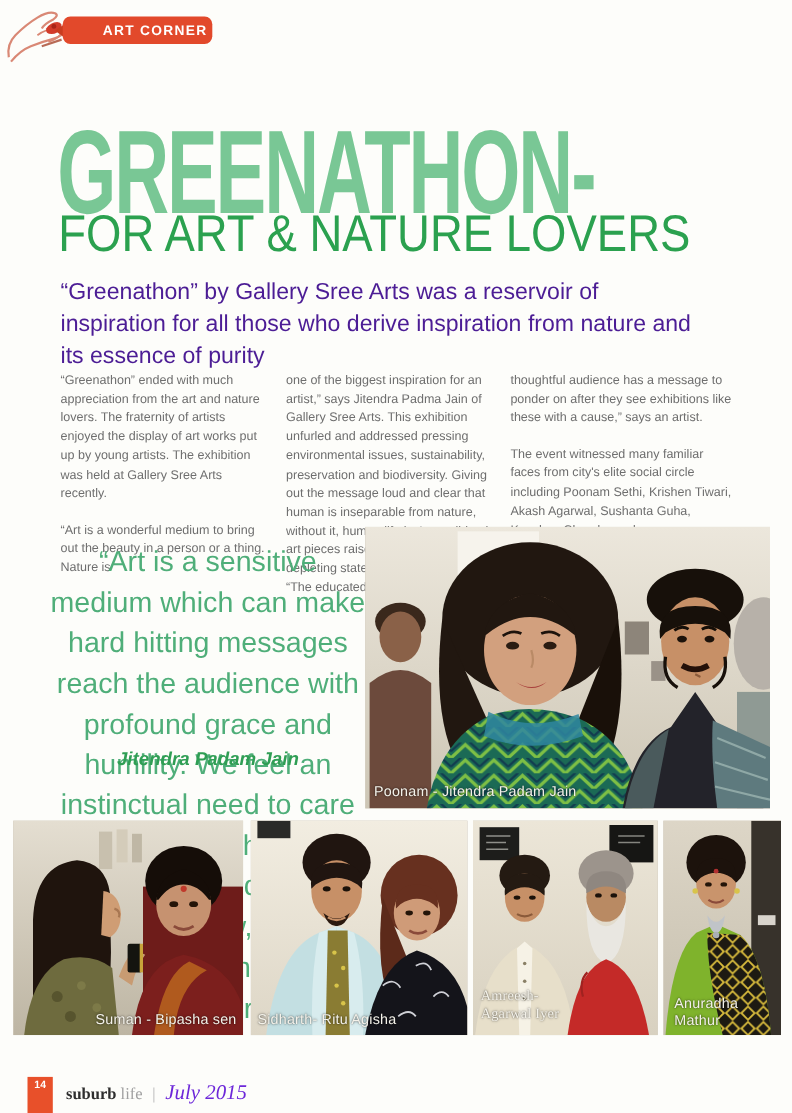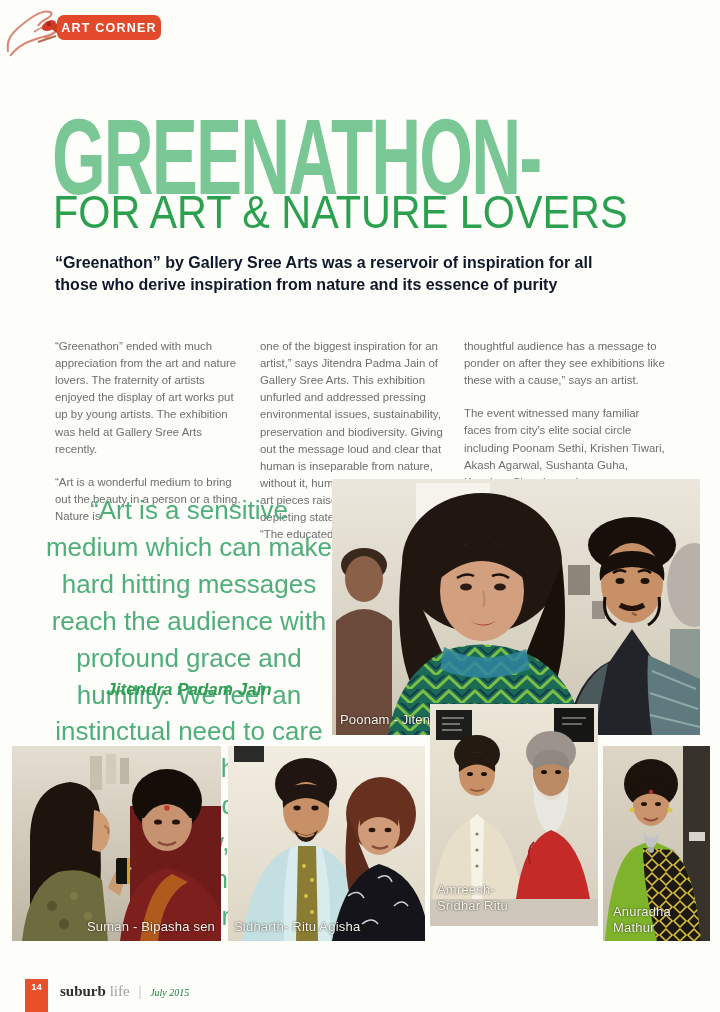"ART CORNER" .badge { padding-left: none -> 32px }
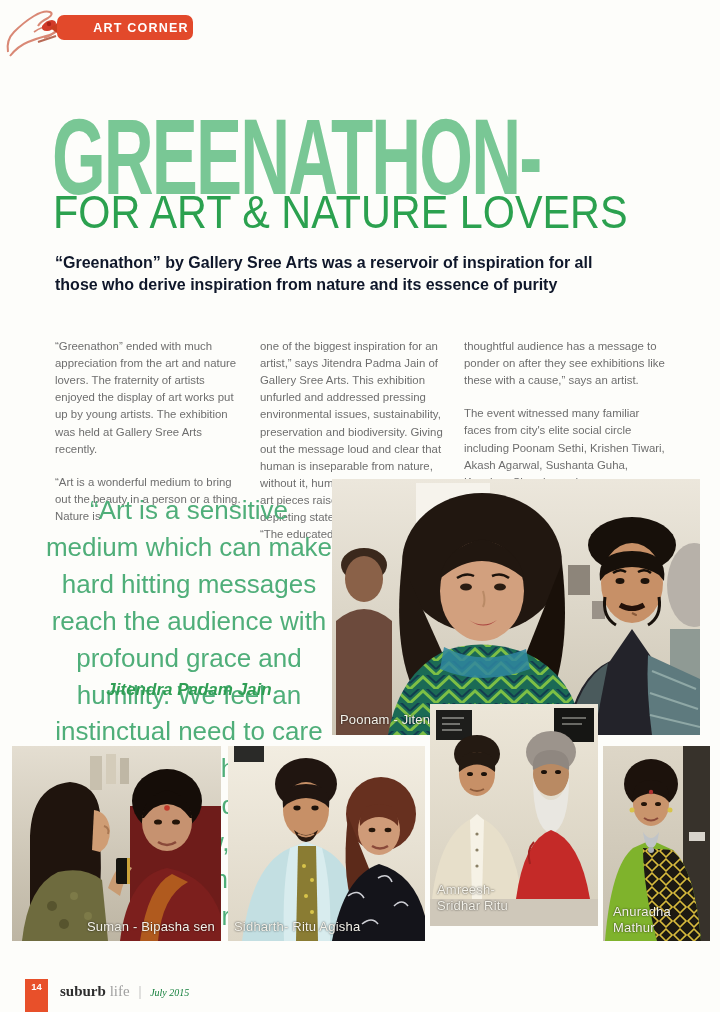"“Greenathon” by Gallery Sree Arts" .standfirst { color: #0f172a -> #4c1d95; font-size: 16px -> 21px; font-weight: 700 -> 400 }
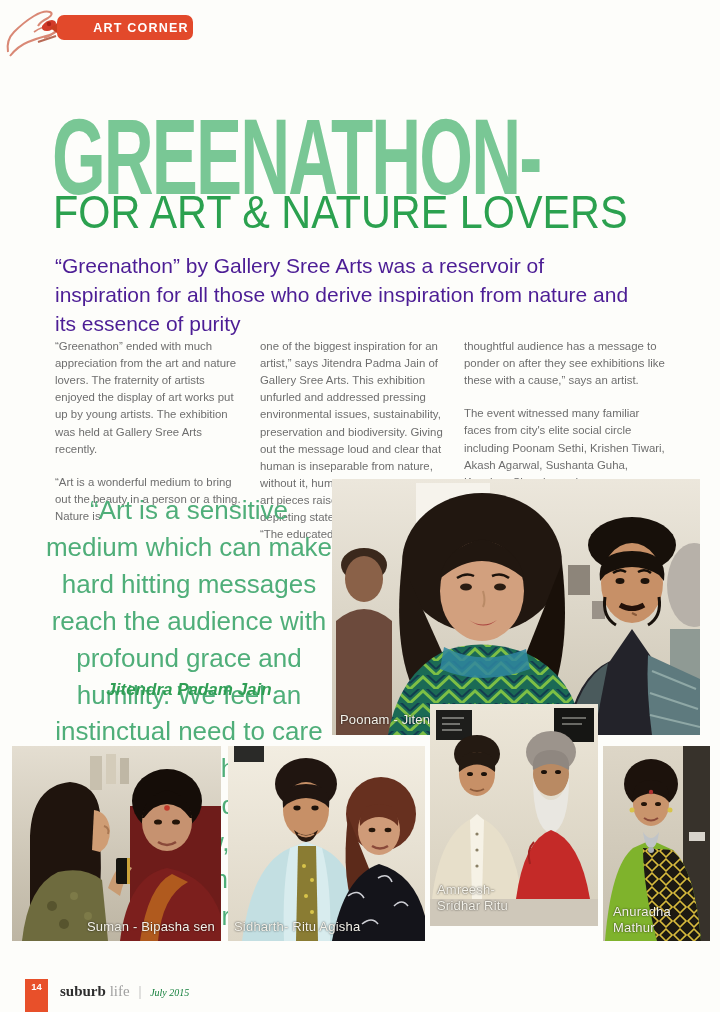"Amreesh-" .photo3 { font-family: none -> Liberation Serif, serif; height: 222px -> 195px; top: 704px -> 746px }
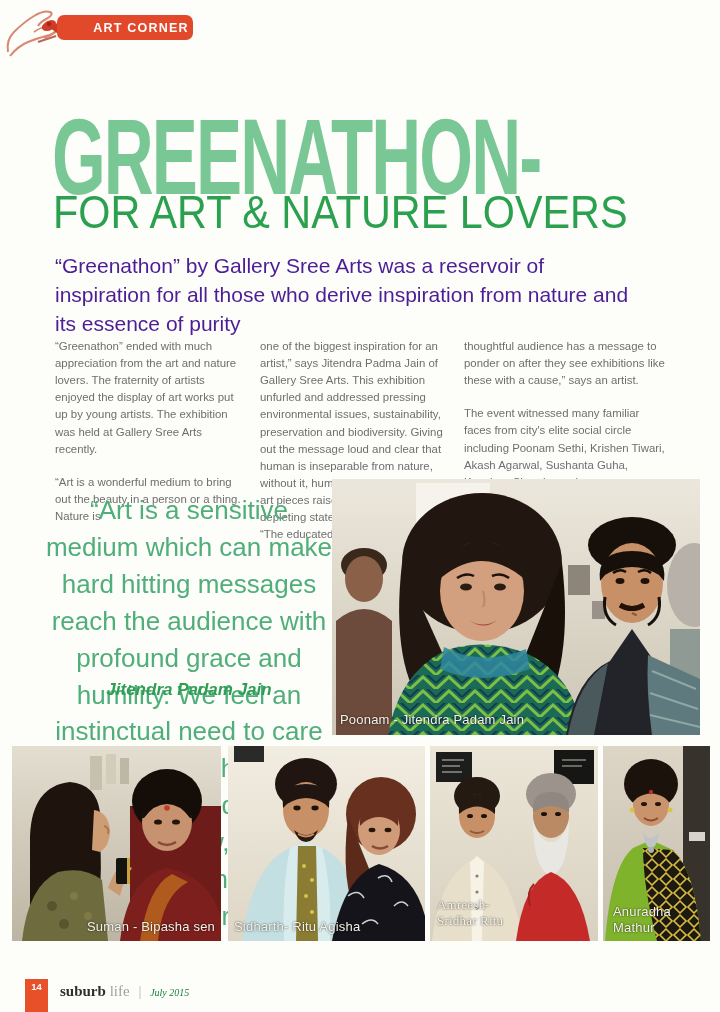"Sridhar Ritu" div { text: Sridhar Ritu -> Agarwal Iyer }
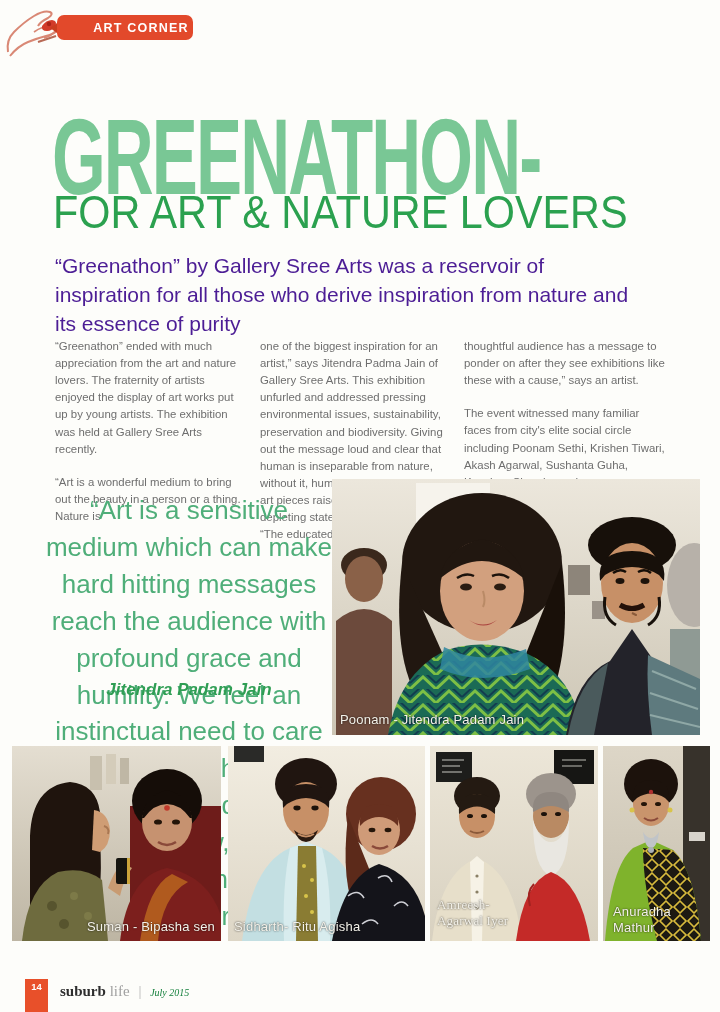"July 2015" .footer-text .issue { color: #15803d -> #6d28d9; font-size: 10px -> 19px }
